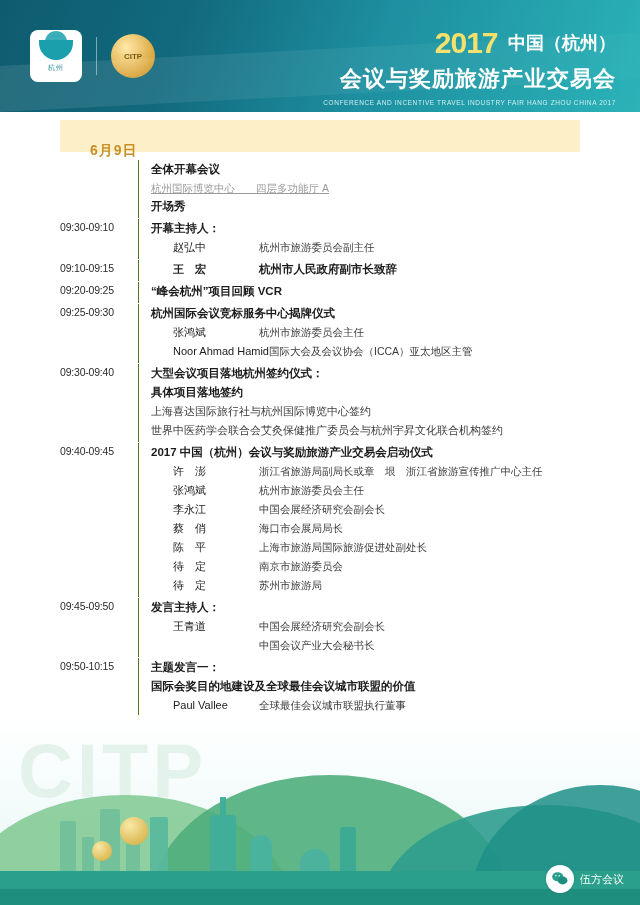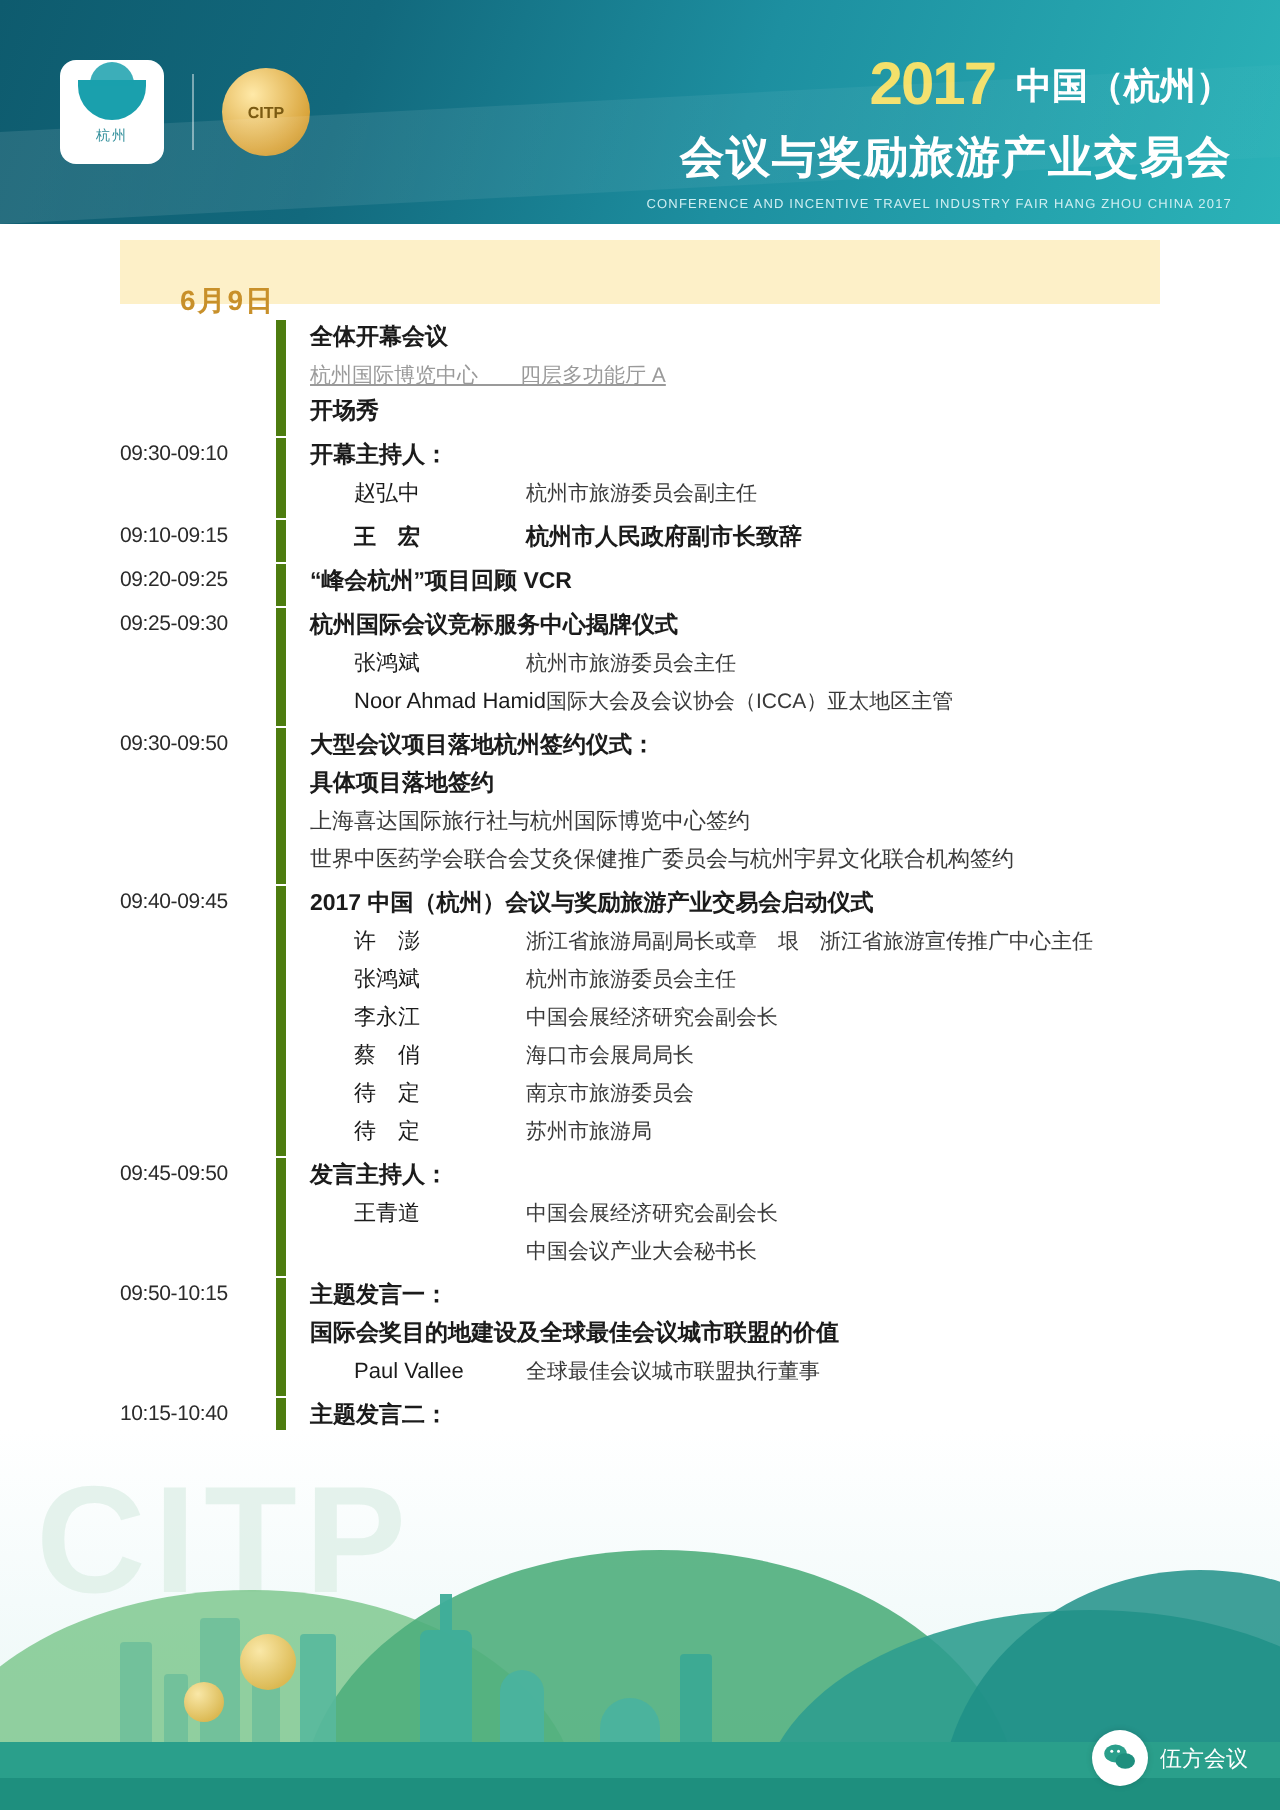"全体开幕会议" .body { border-left: 5px solid #4d7c0f -> 1px solid #4d7c0f }
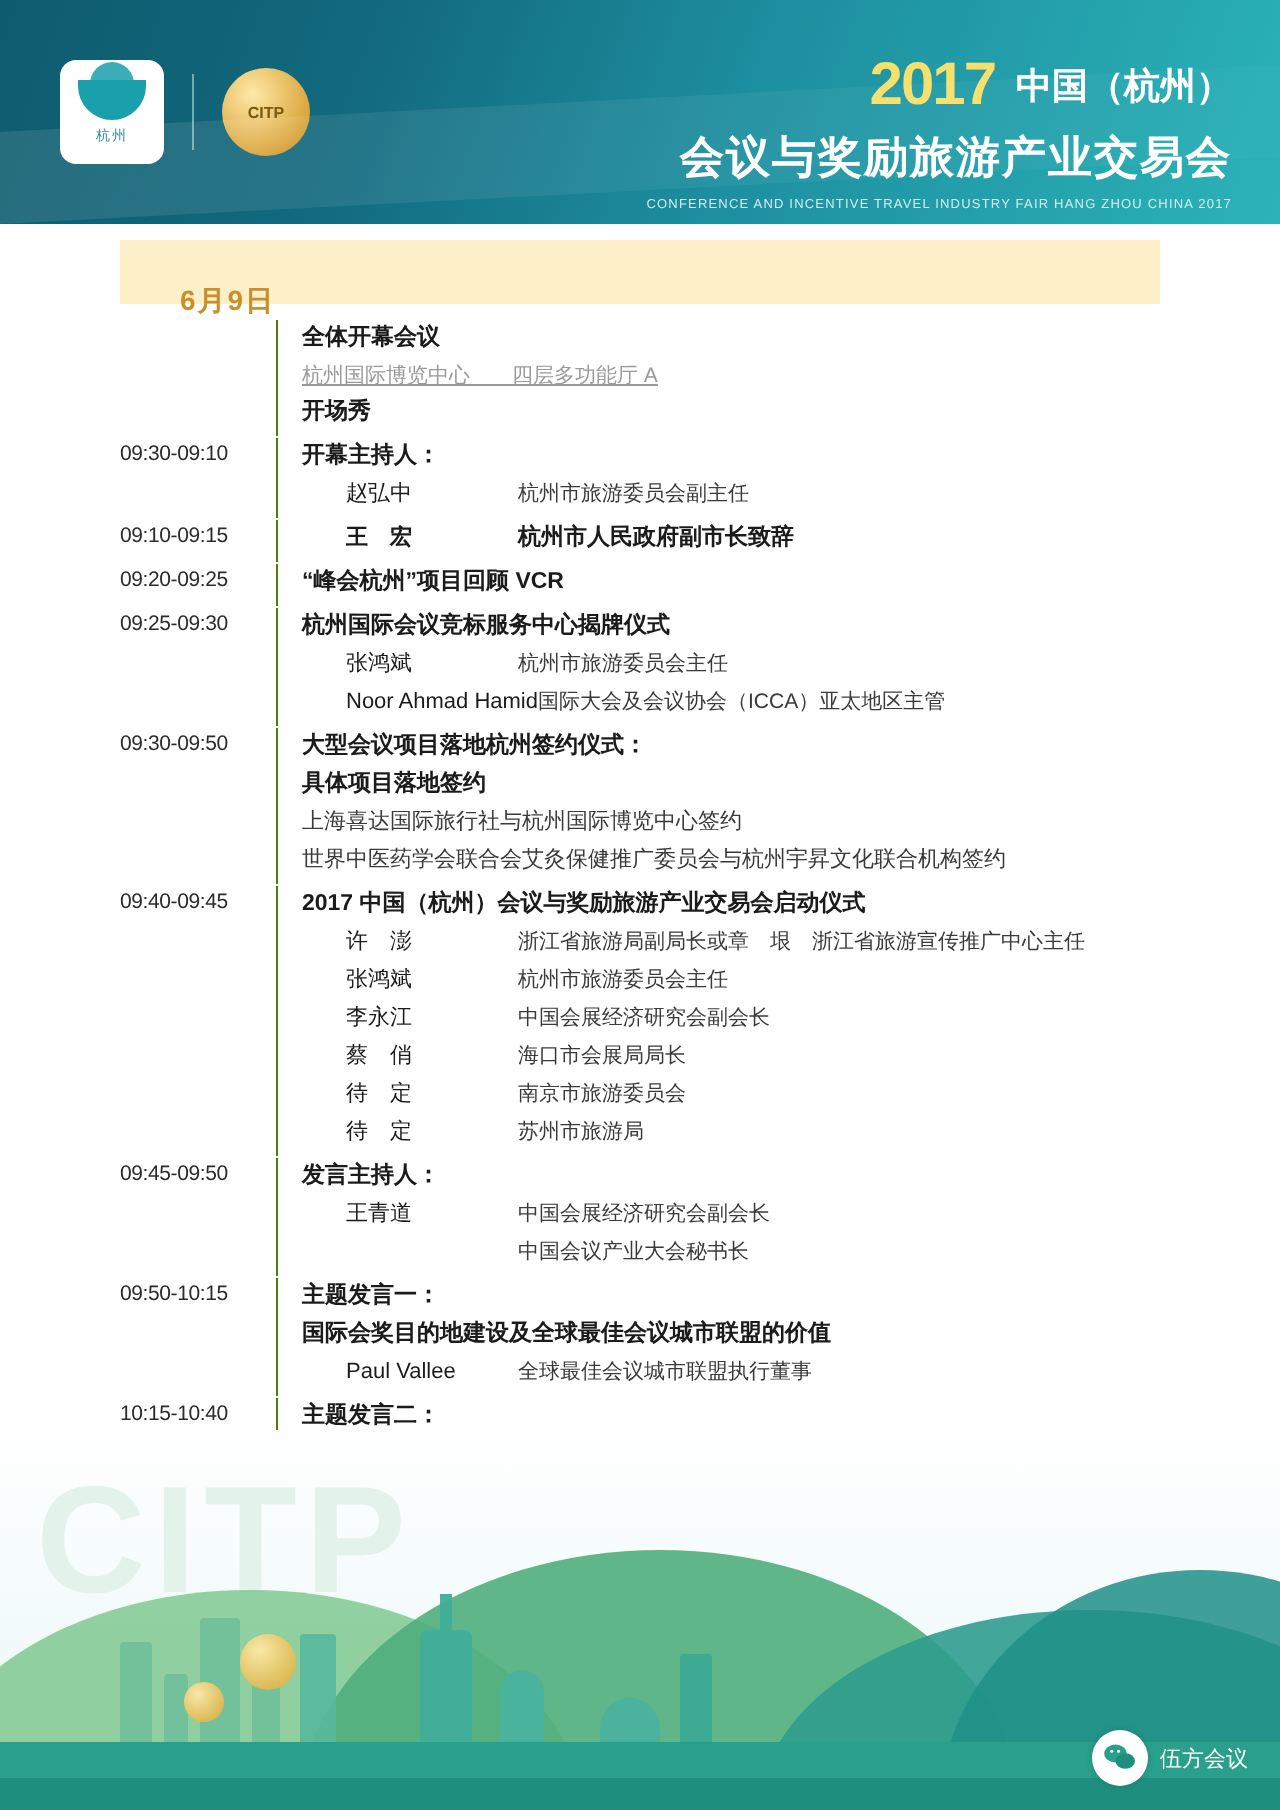"09:30-09:50" div.time { text: 09:30-09:50 -> 09:30-09:40 }
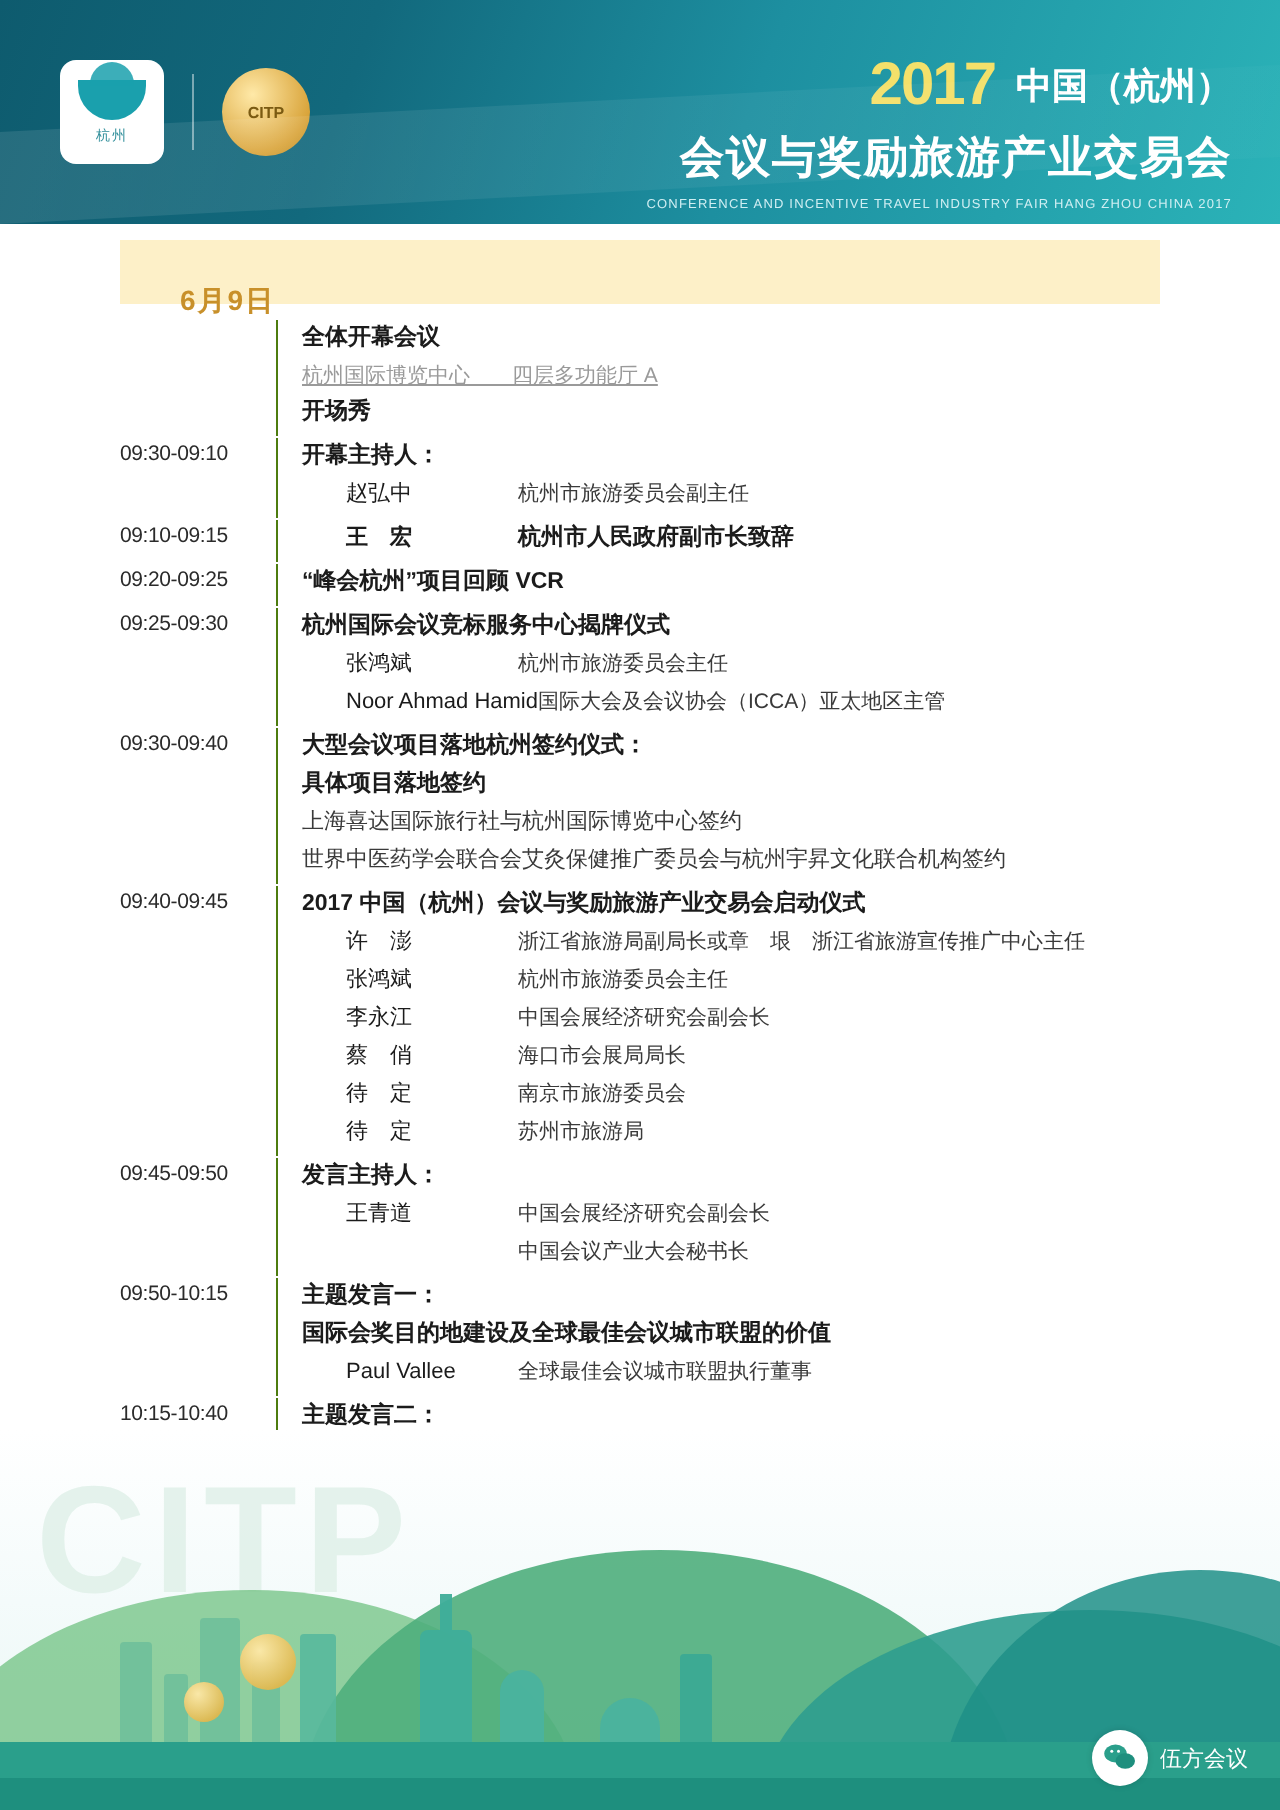"陈 平 上海市旅游局国际旅游促进处副处长" div.sub { html: none -> <div><span>陈 平</span><span>上海市旅游局国际旅游促进处副处长</span></div> }
